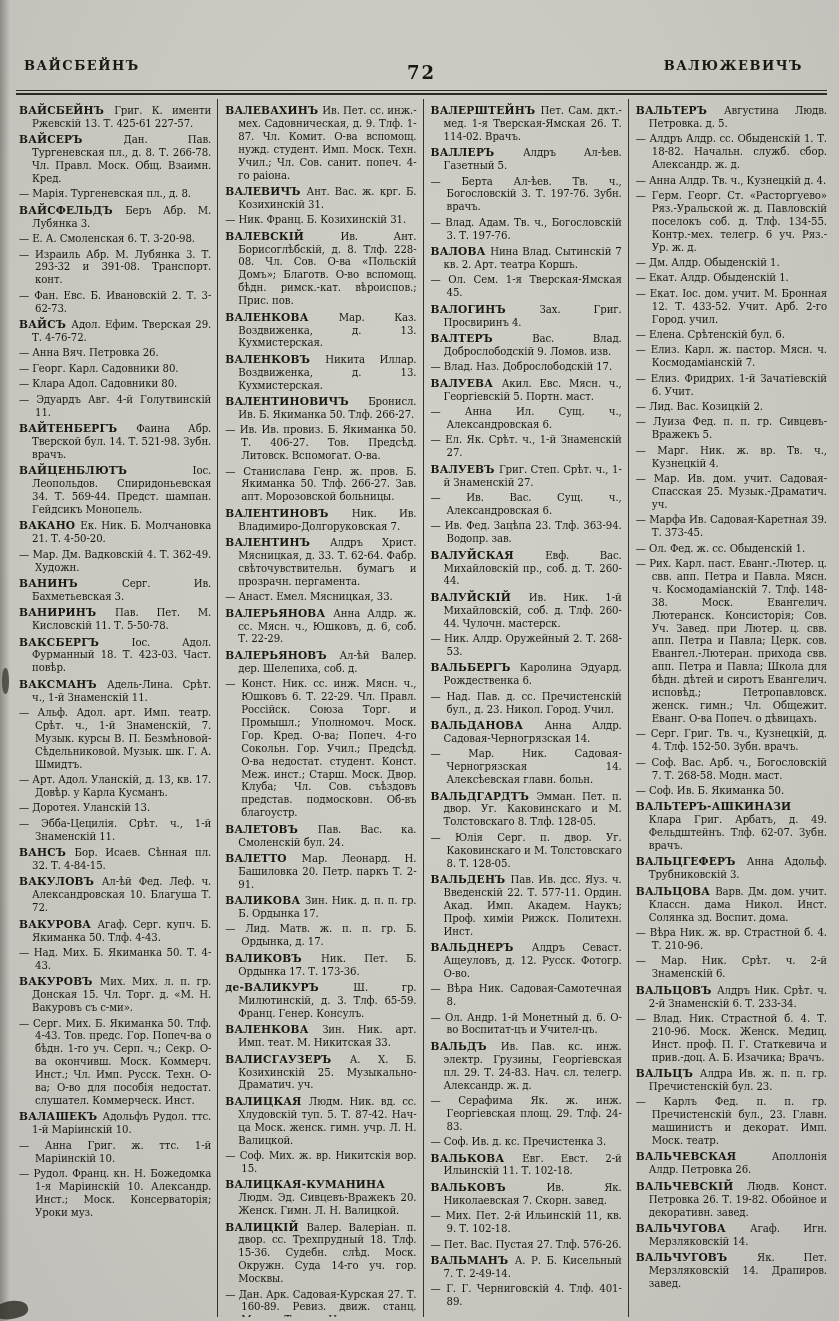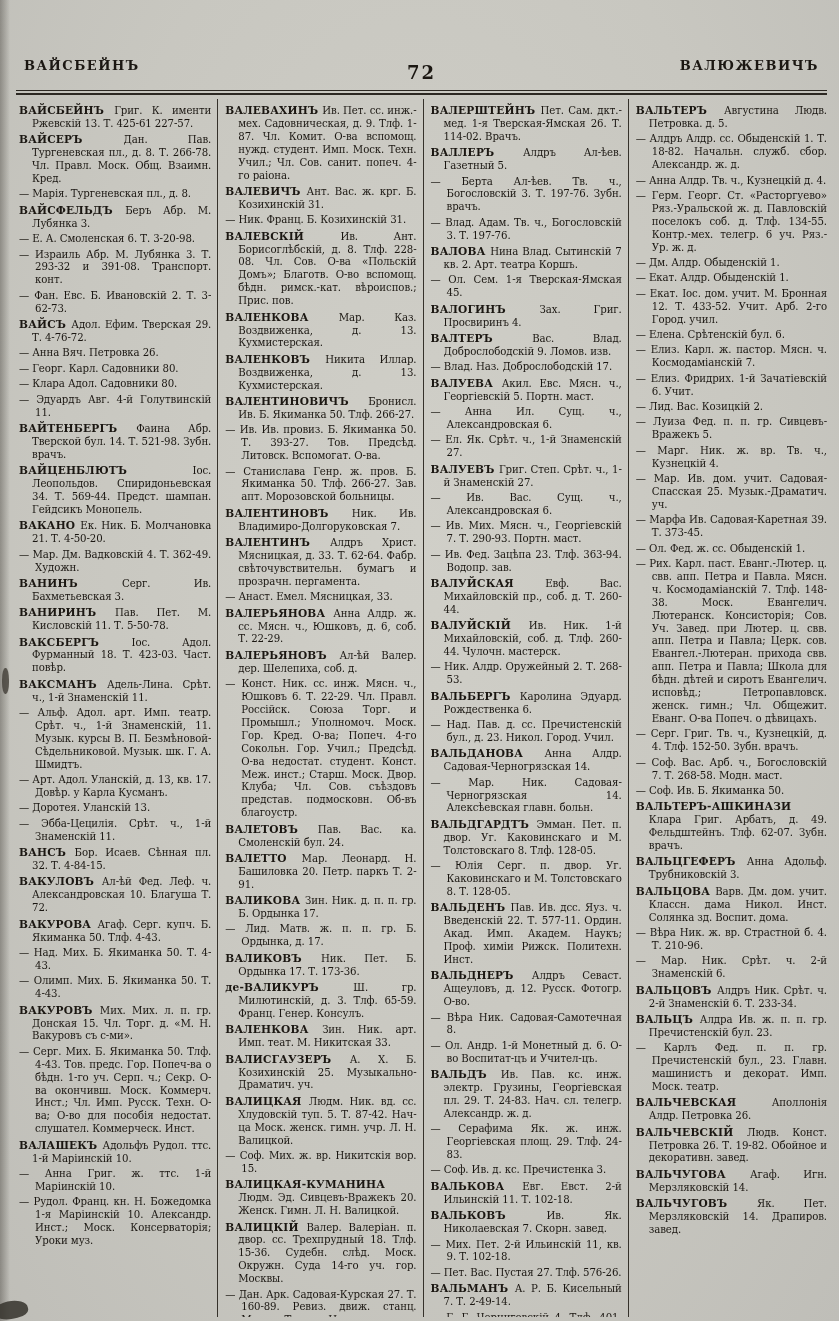"ВАЛЮЖЕВИЧЪ" .hword.right { right: 0 -> 16px }
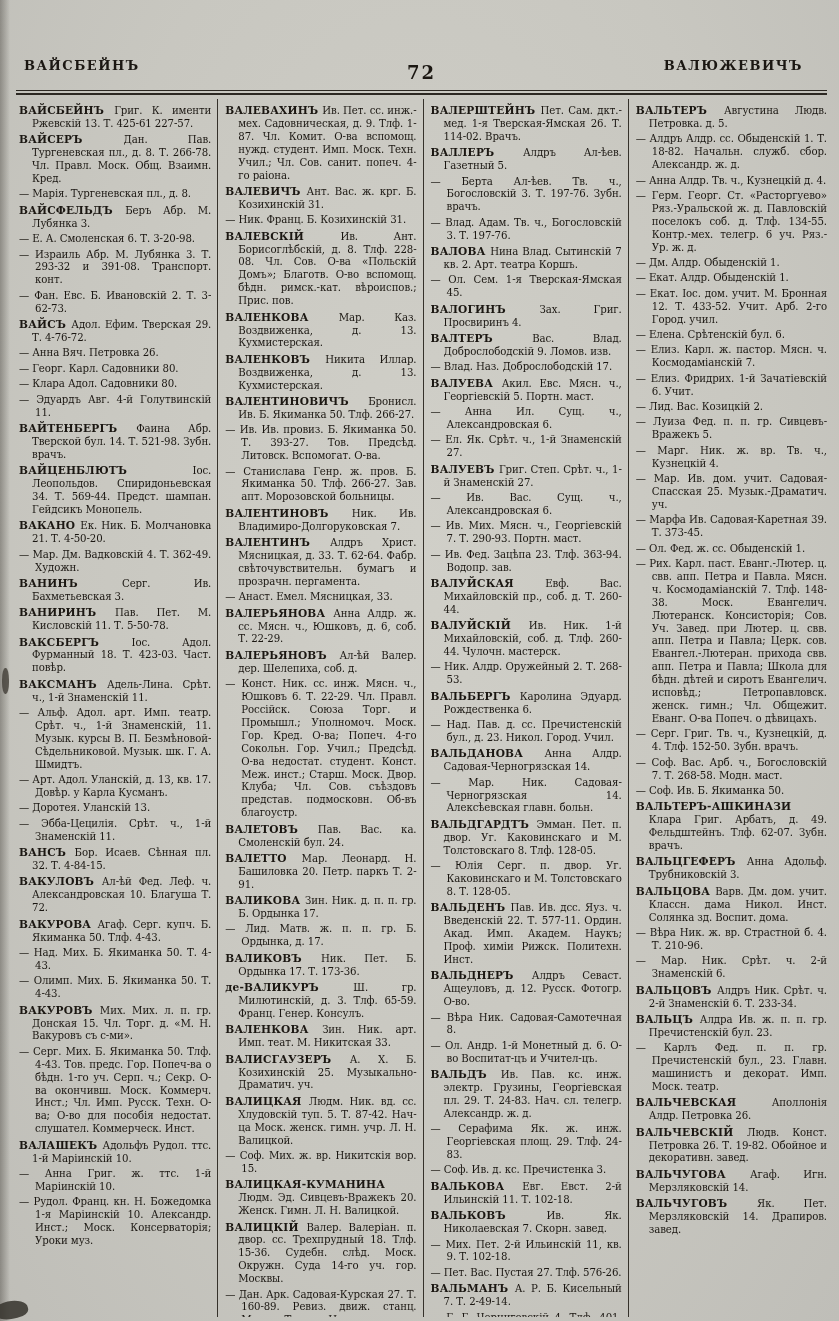"— Ив. Ив. провиз. Б." p.e { text: 393-27 -> 406-27 }
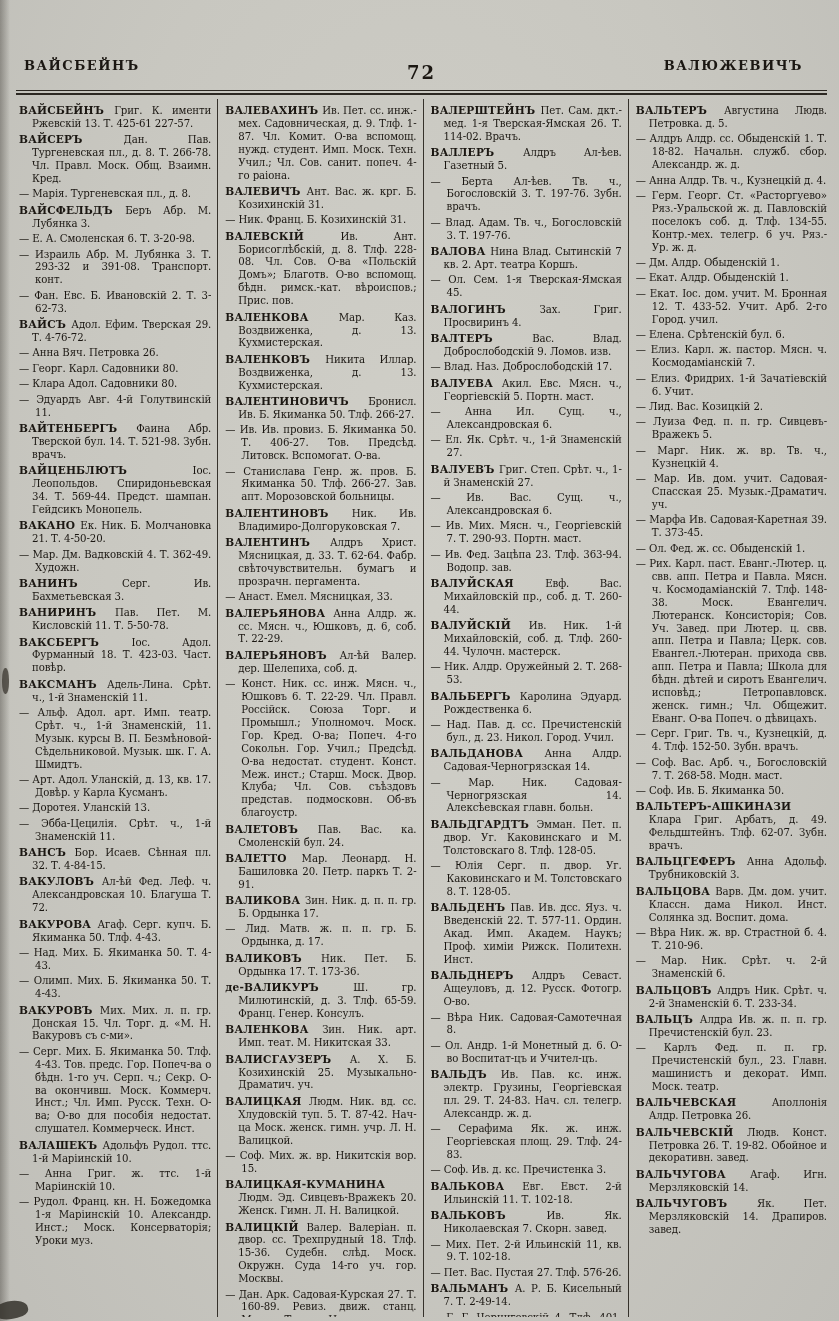"— Ив. Мих. Мясн. ч.," p.e { html: <p>— Ив. Мих. Мясн. ч., Георгіевскій 7. Т. 290-93. Портн. маст.</p> -> none }
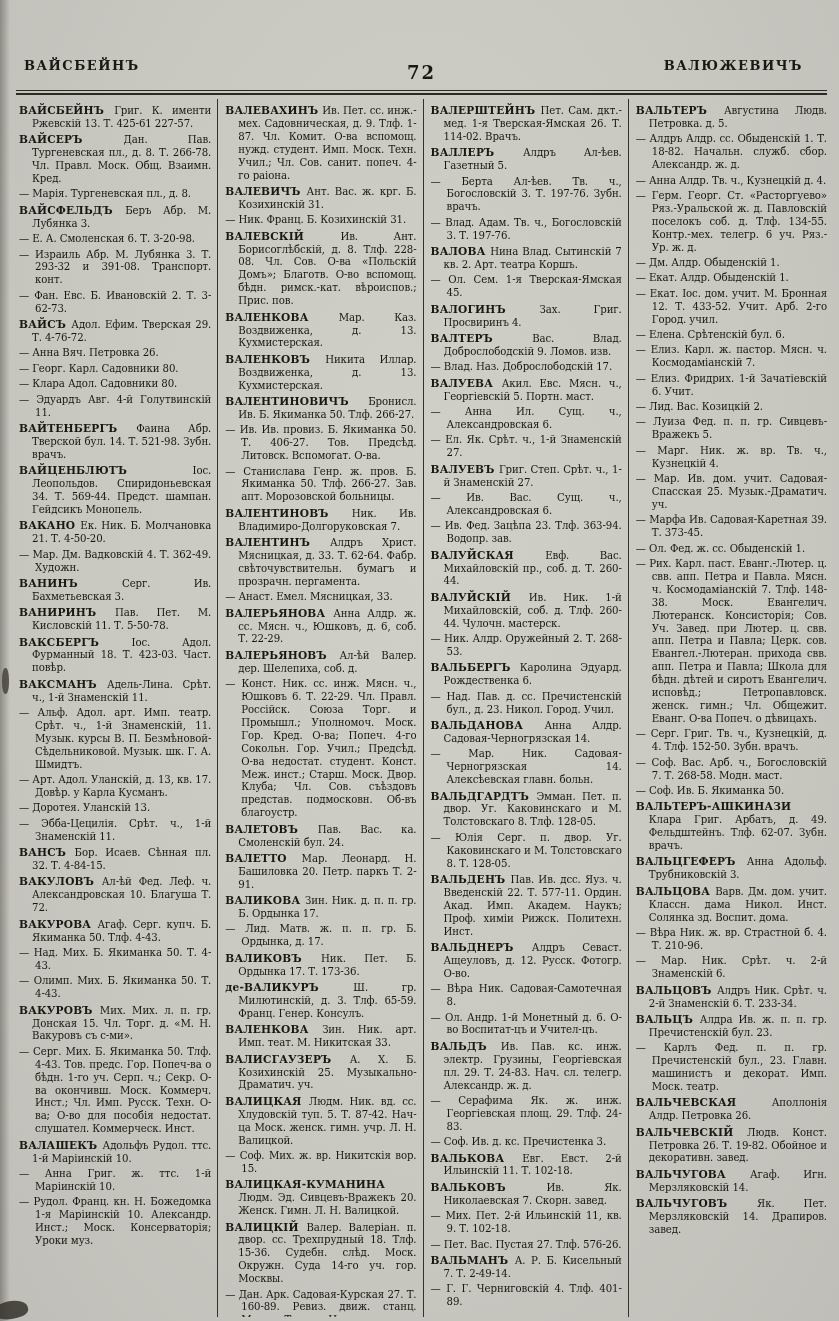"— Альф. Адол. арт. Имп." p.e { text: 11 -> 7 }
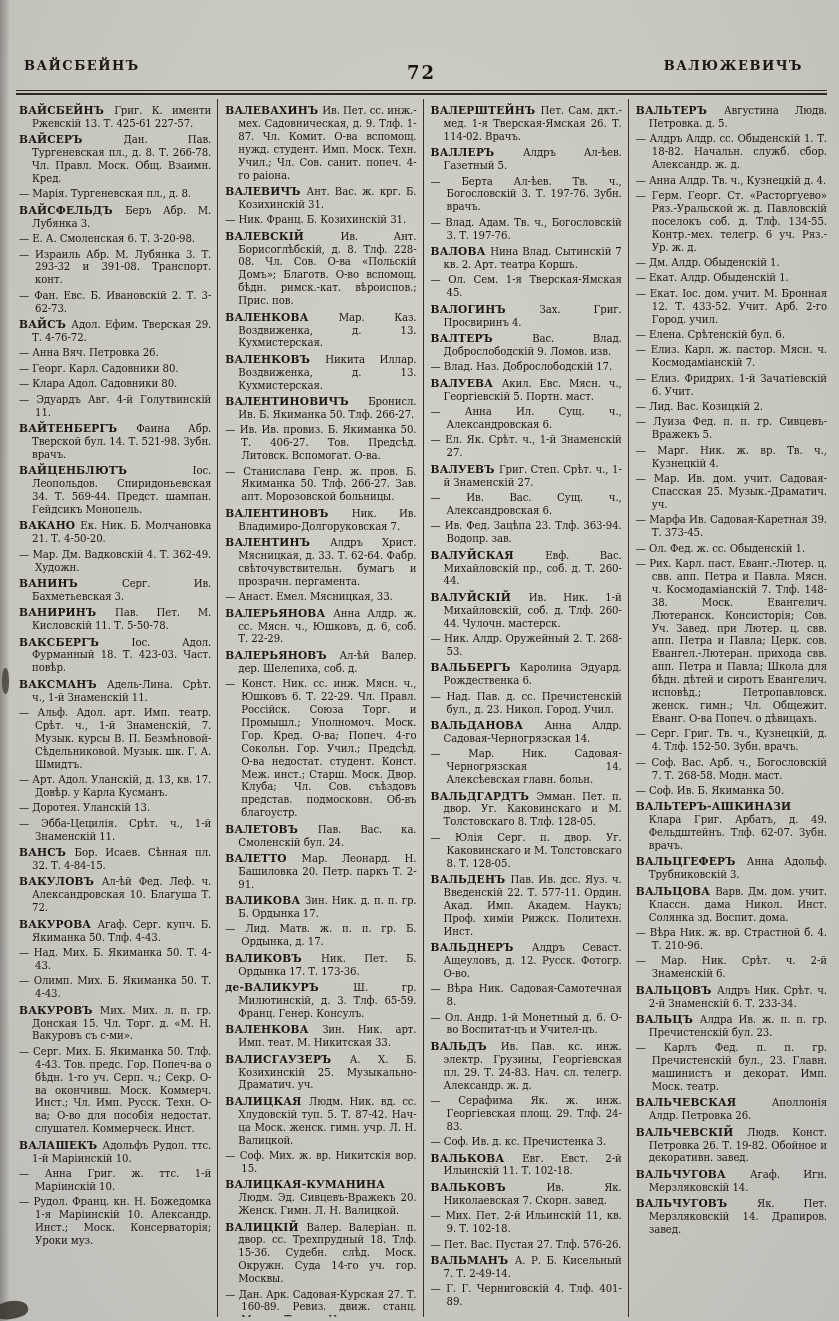"— Олимп. Мих. Б. Якиманка" p.e { html: <p>— Олимп. Мих. Б. Якиманка 50. Т. 4-43.</p> -> none }
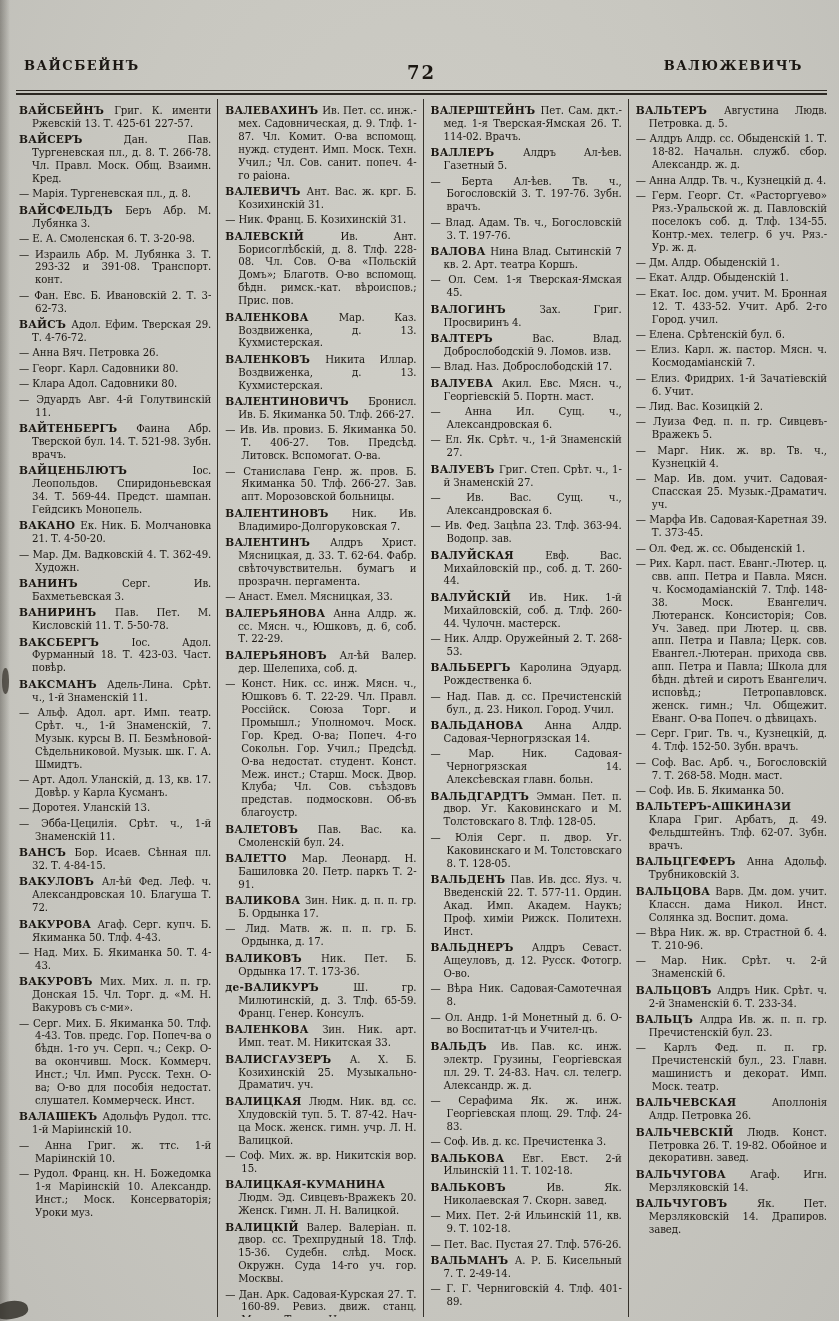"— Влад. Ник. Страстной б." p.e { html: none -> <p>— Влад. Ник. Страстной б. 4. Т. 210-96. Моск. Женск. Медиц. Инст. проф. П. Г. Статкевича и прив.-доц. А. Б. Изачика; Врачъ.</p> }
